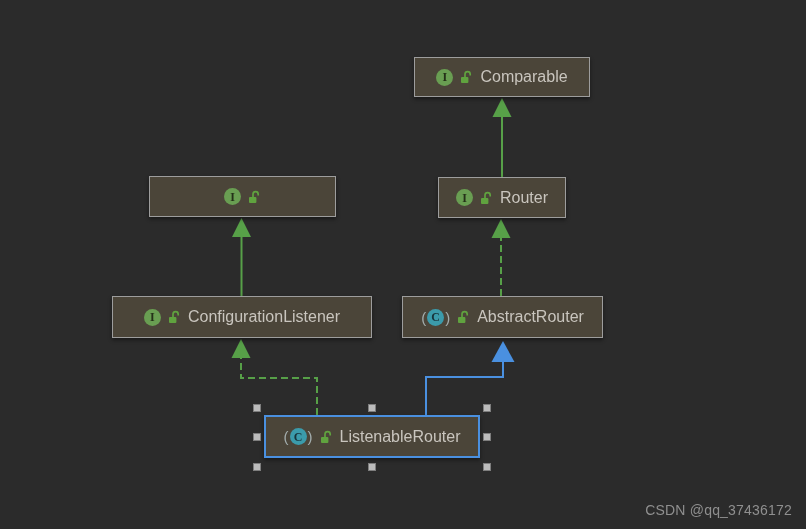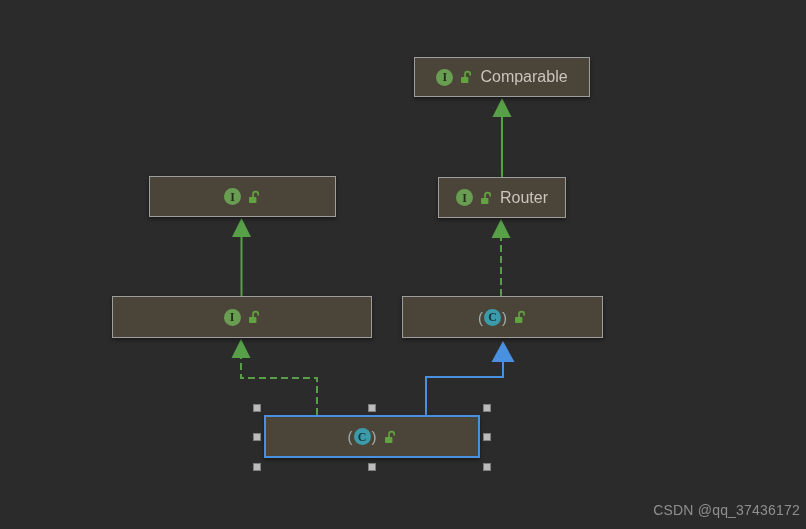"ConfigurationListener" span.label { html: none -> <span>ConfigurationListener</span> }
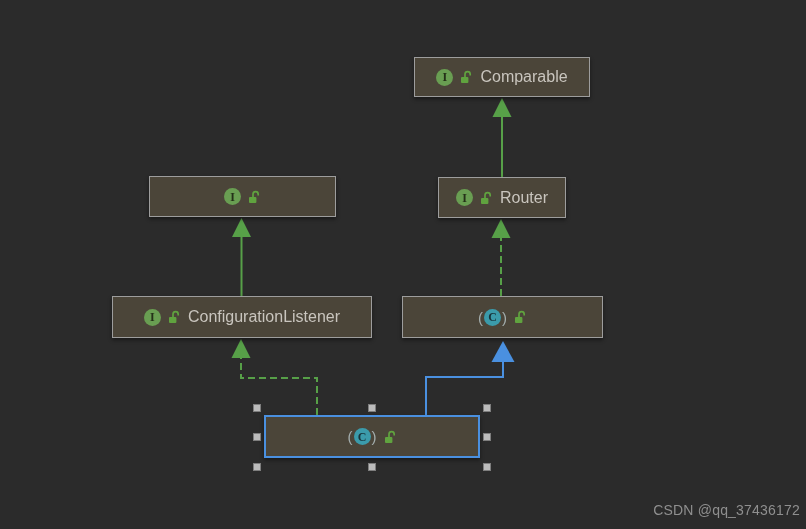"AbstractRouter" span.label { html: none -> <span>AbstractRouter</span> }
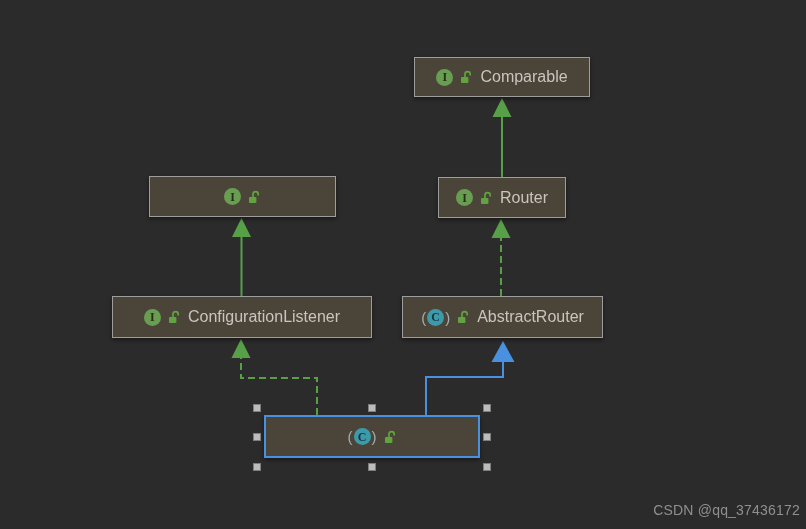"ListenableRouter" span.label { html: none -> <span>ListenableRouter</span> }
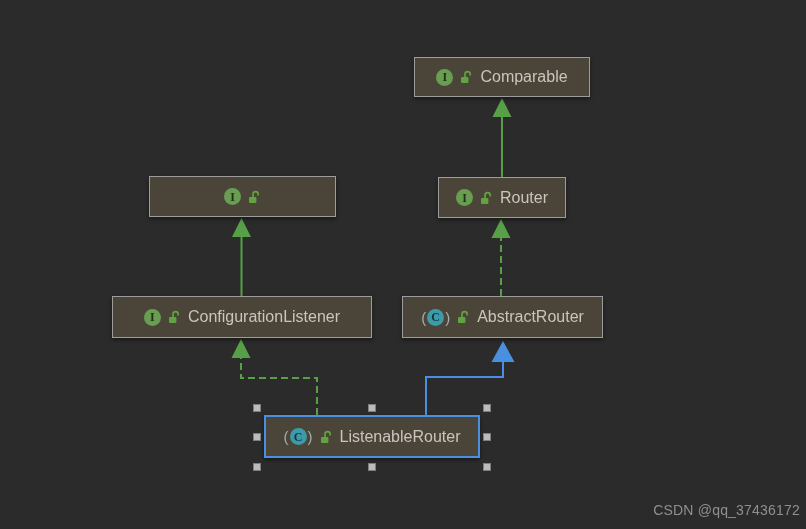"CSDN @qq_37436172" .watermark { right: 6px -> 14px }
